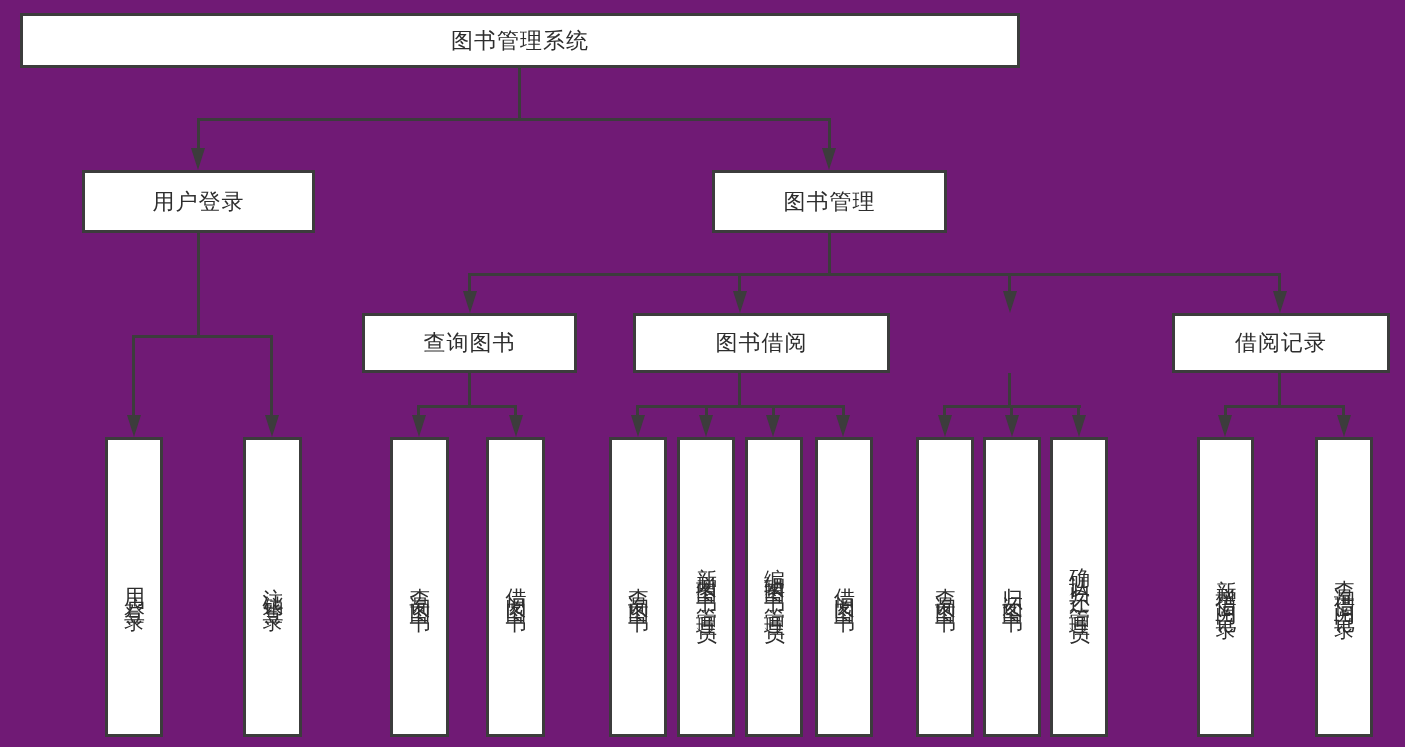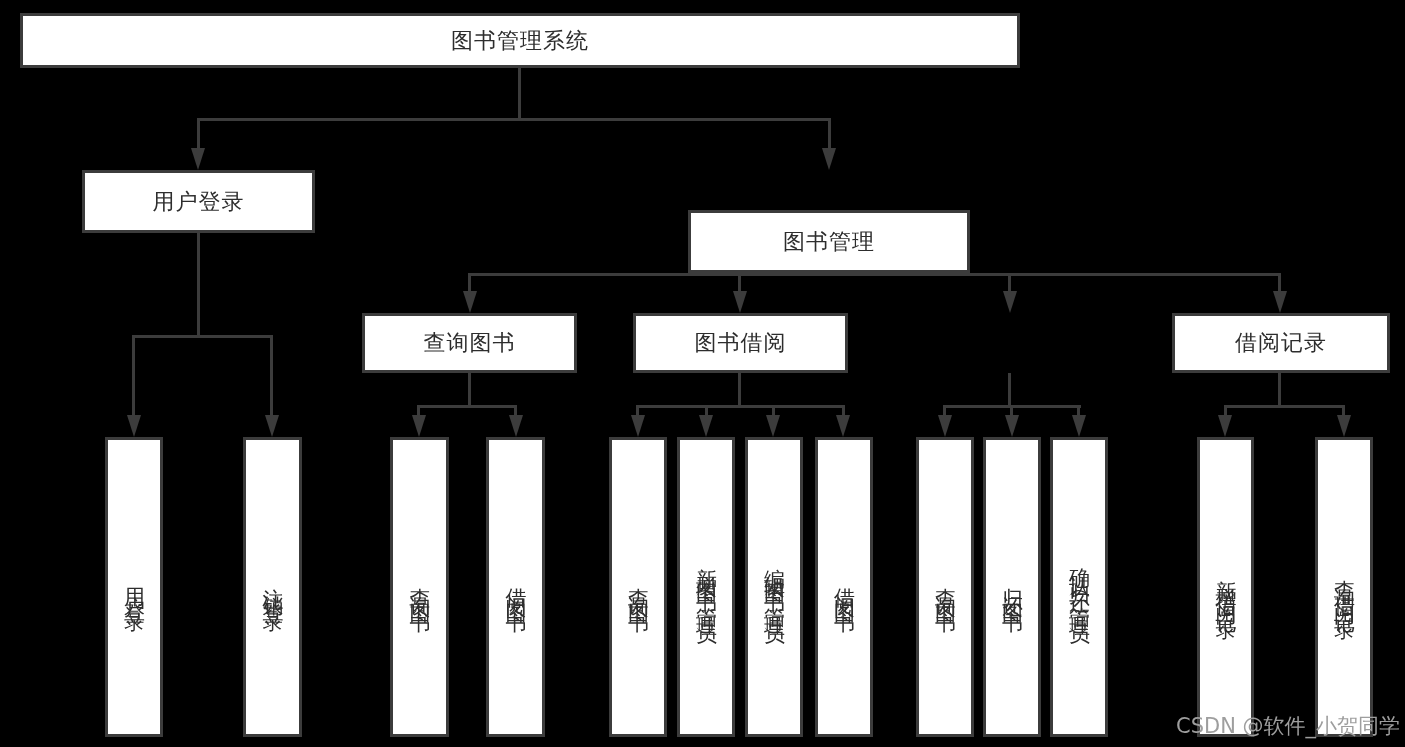"图书管理系统" .canvas { background: #000000 -> #701a75 }
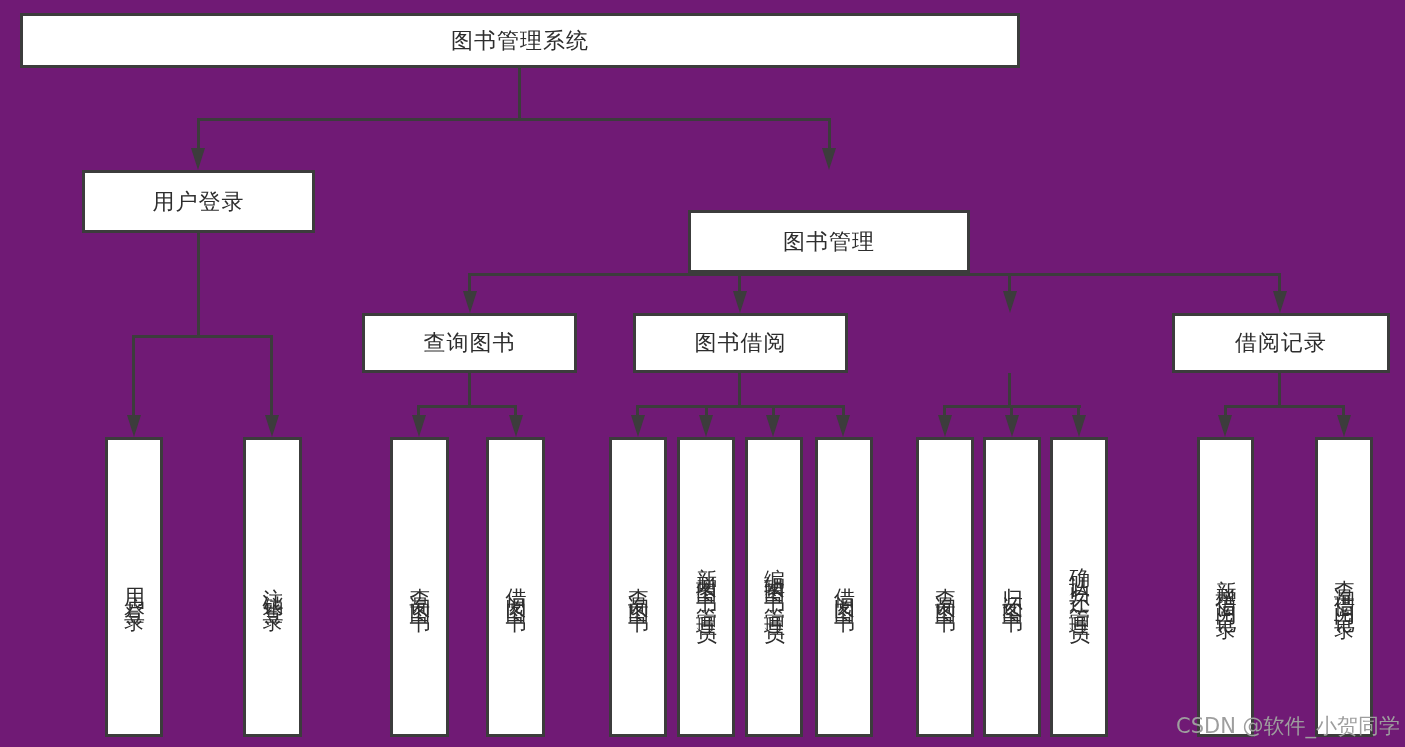"图书管理" #n-mgmt { left: 688px -> 712px; margin-top: 40px -> none; width: 282px -> 235px }
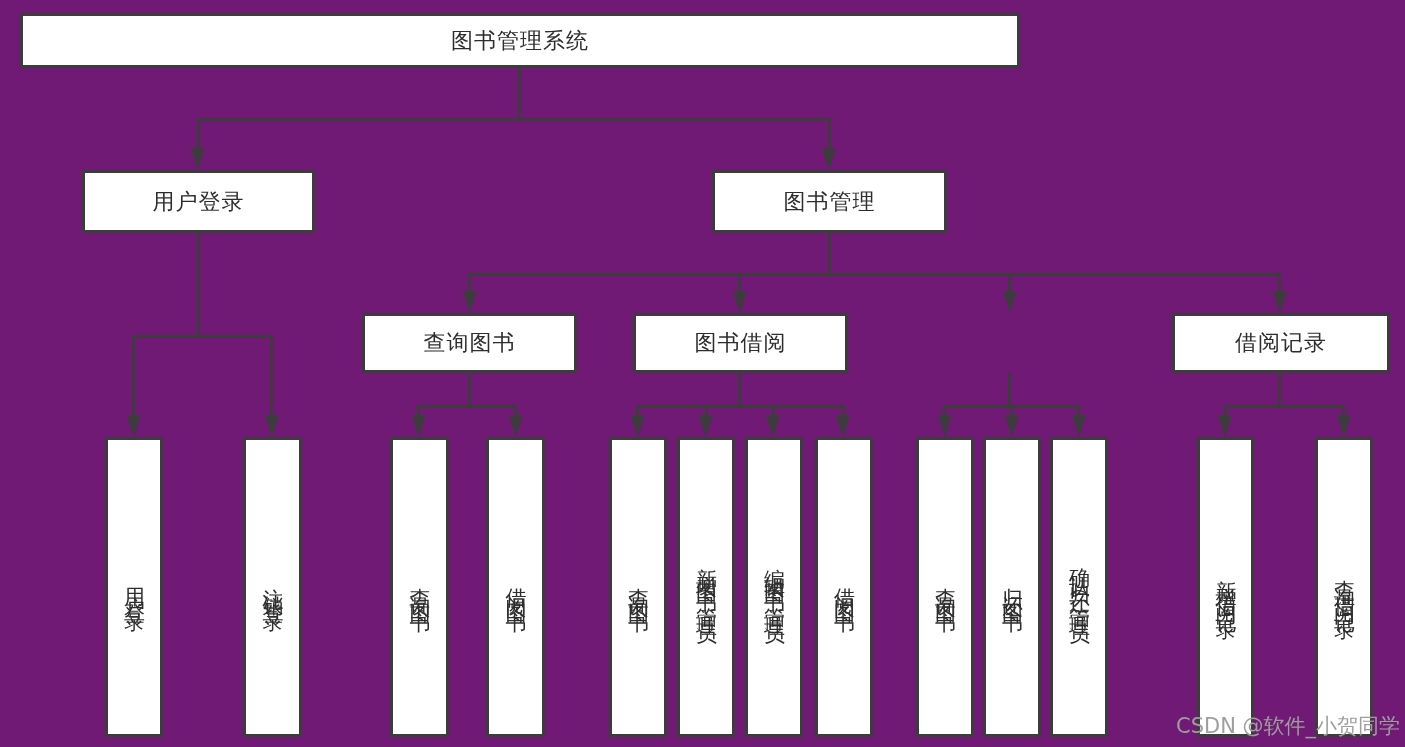"图书借阅" #n-borrow { width: 215px -> 257px }
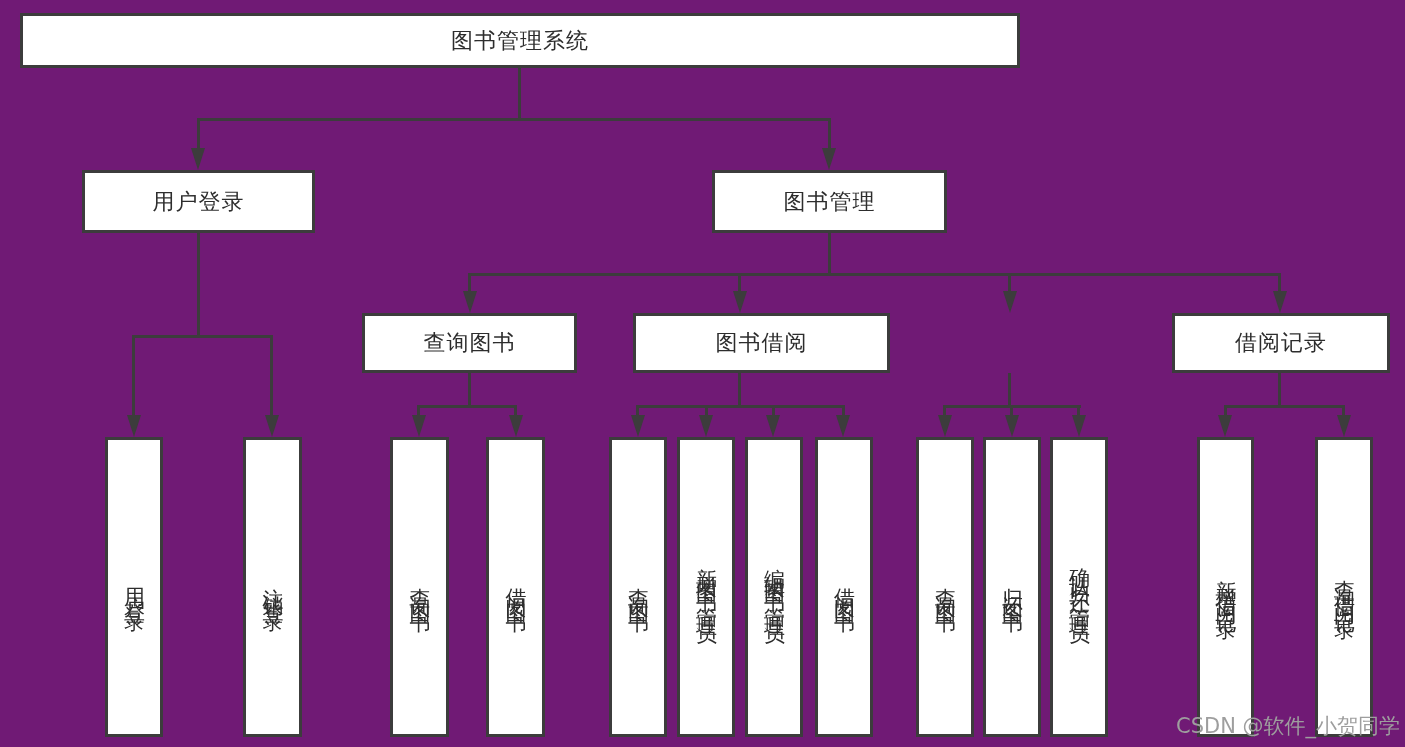"CSDN @软件_小贺同学" div.watermark { html: <div>CSDN @软件_小贺同学</div> -> none }
